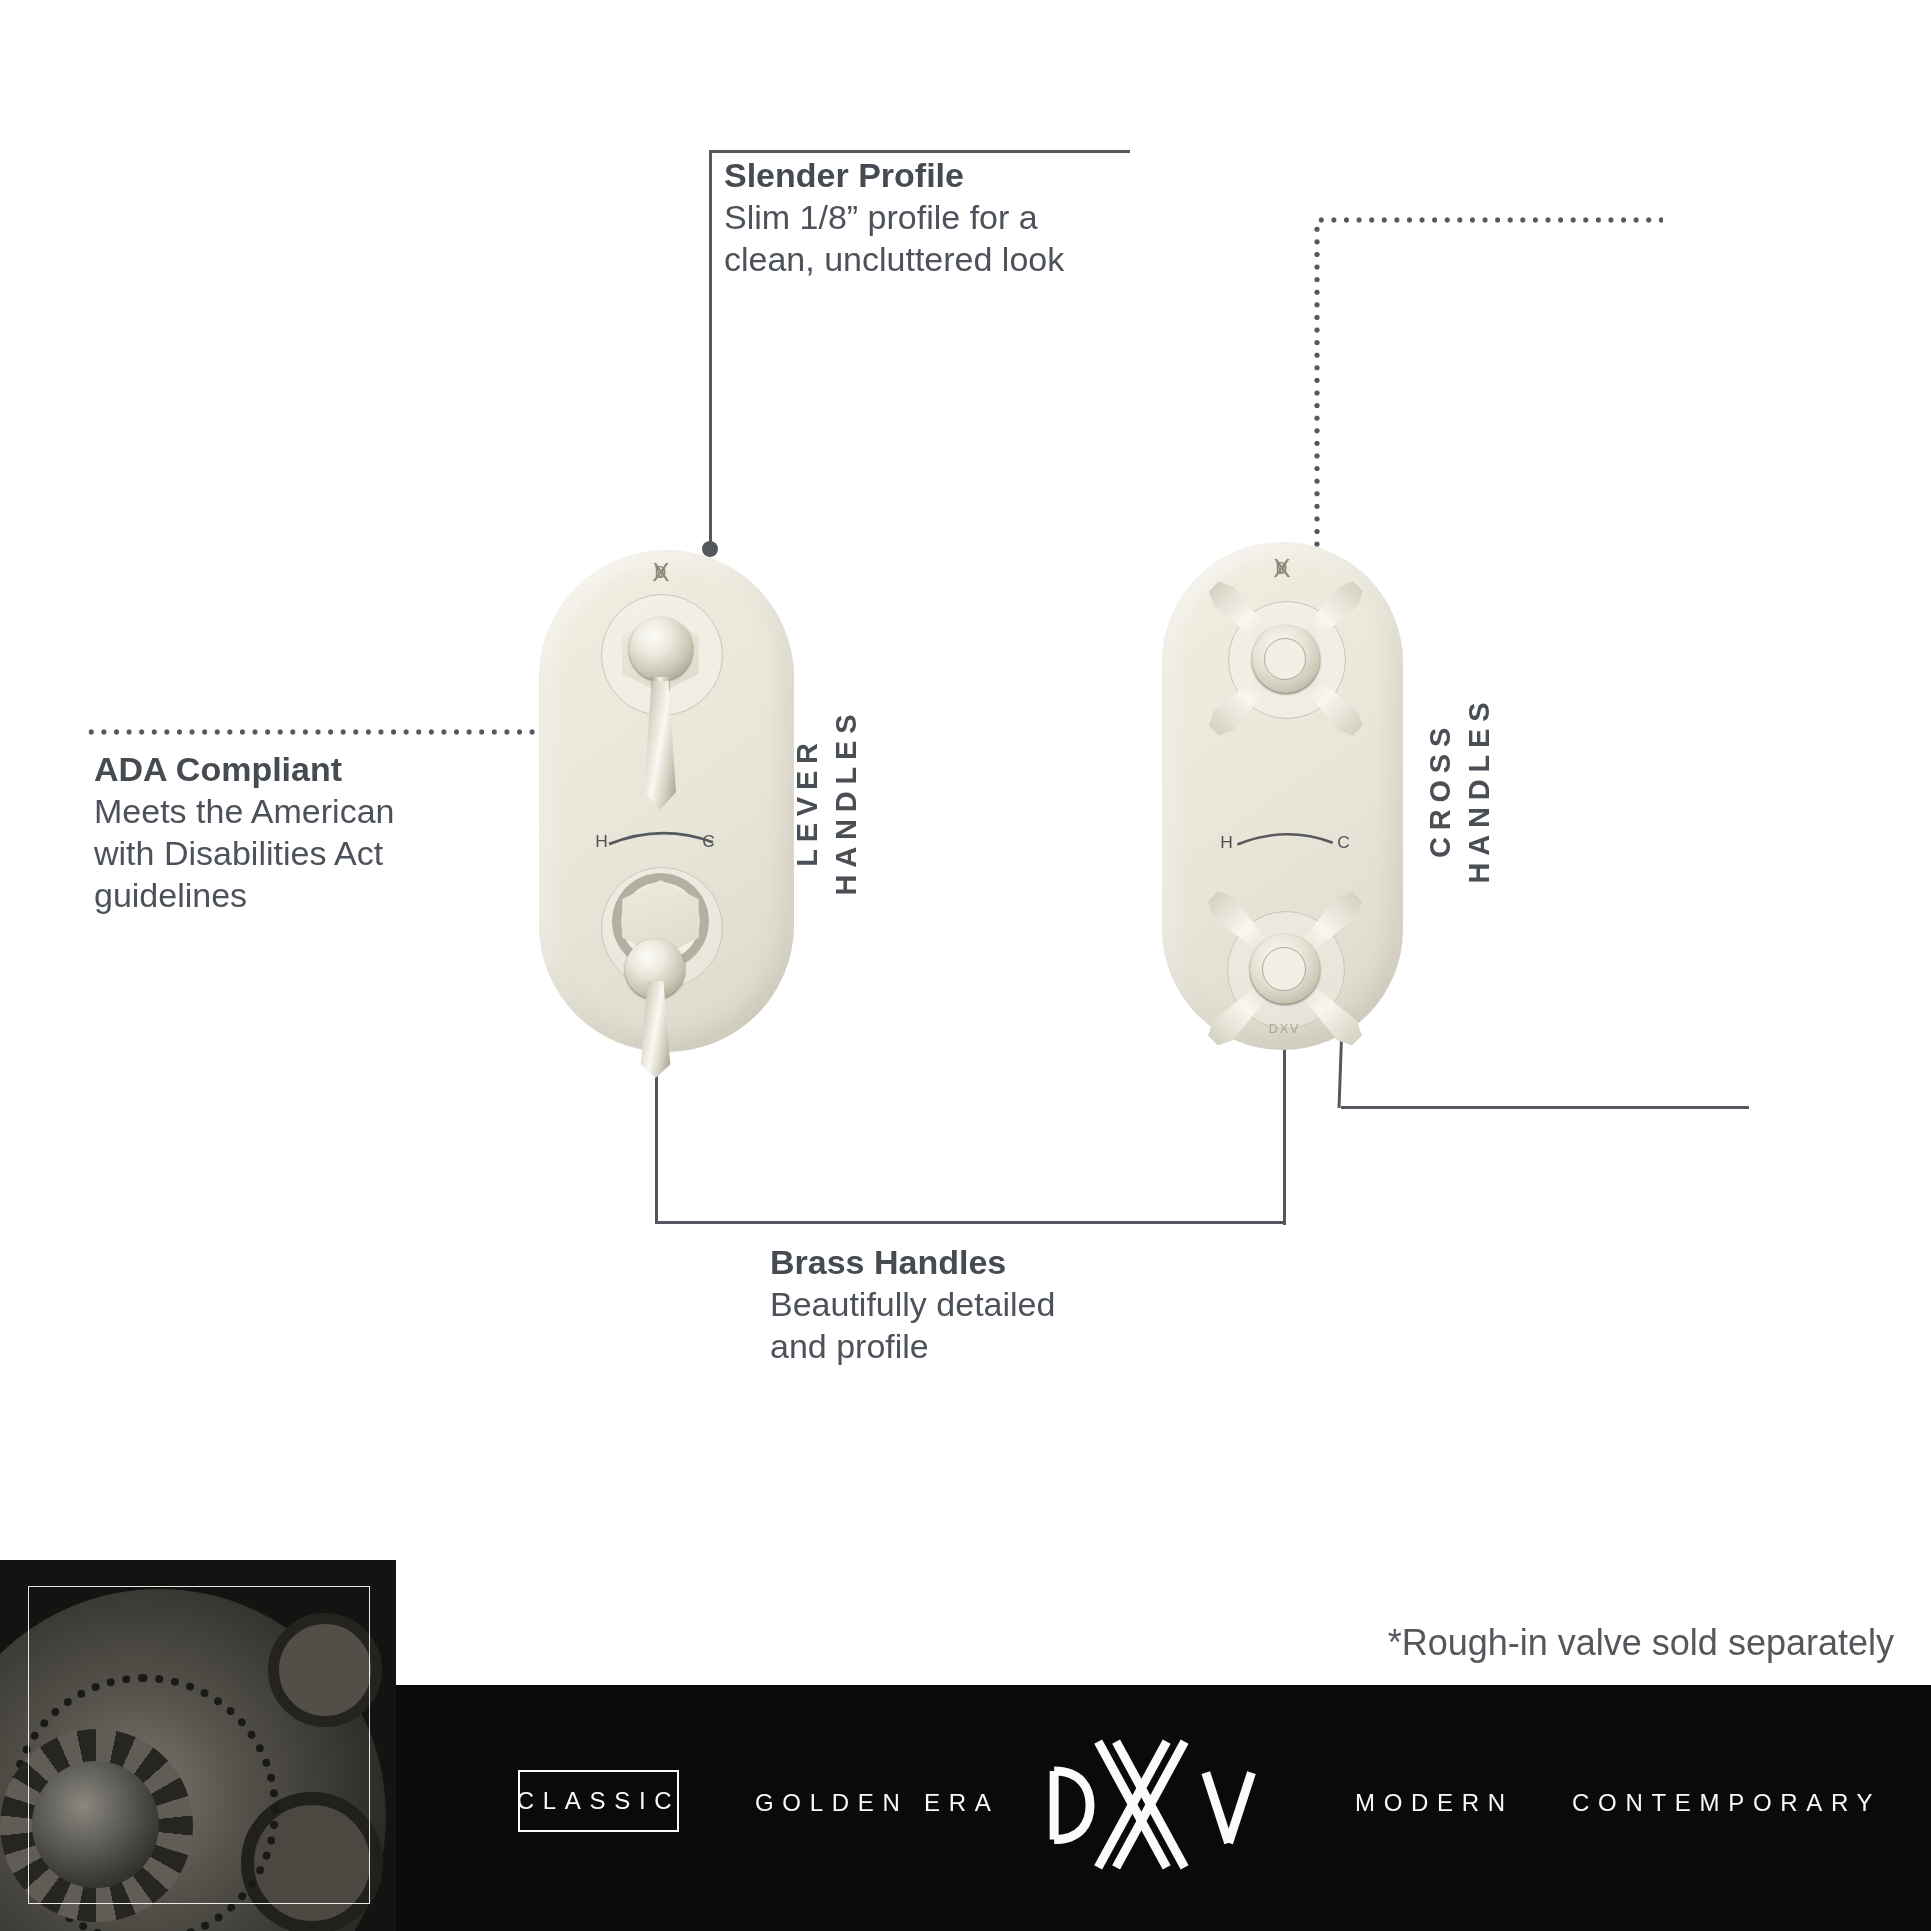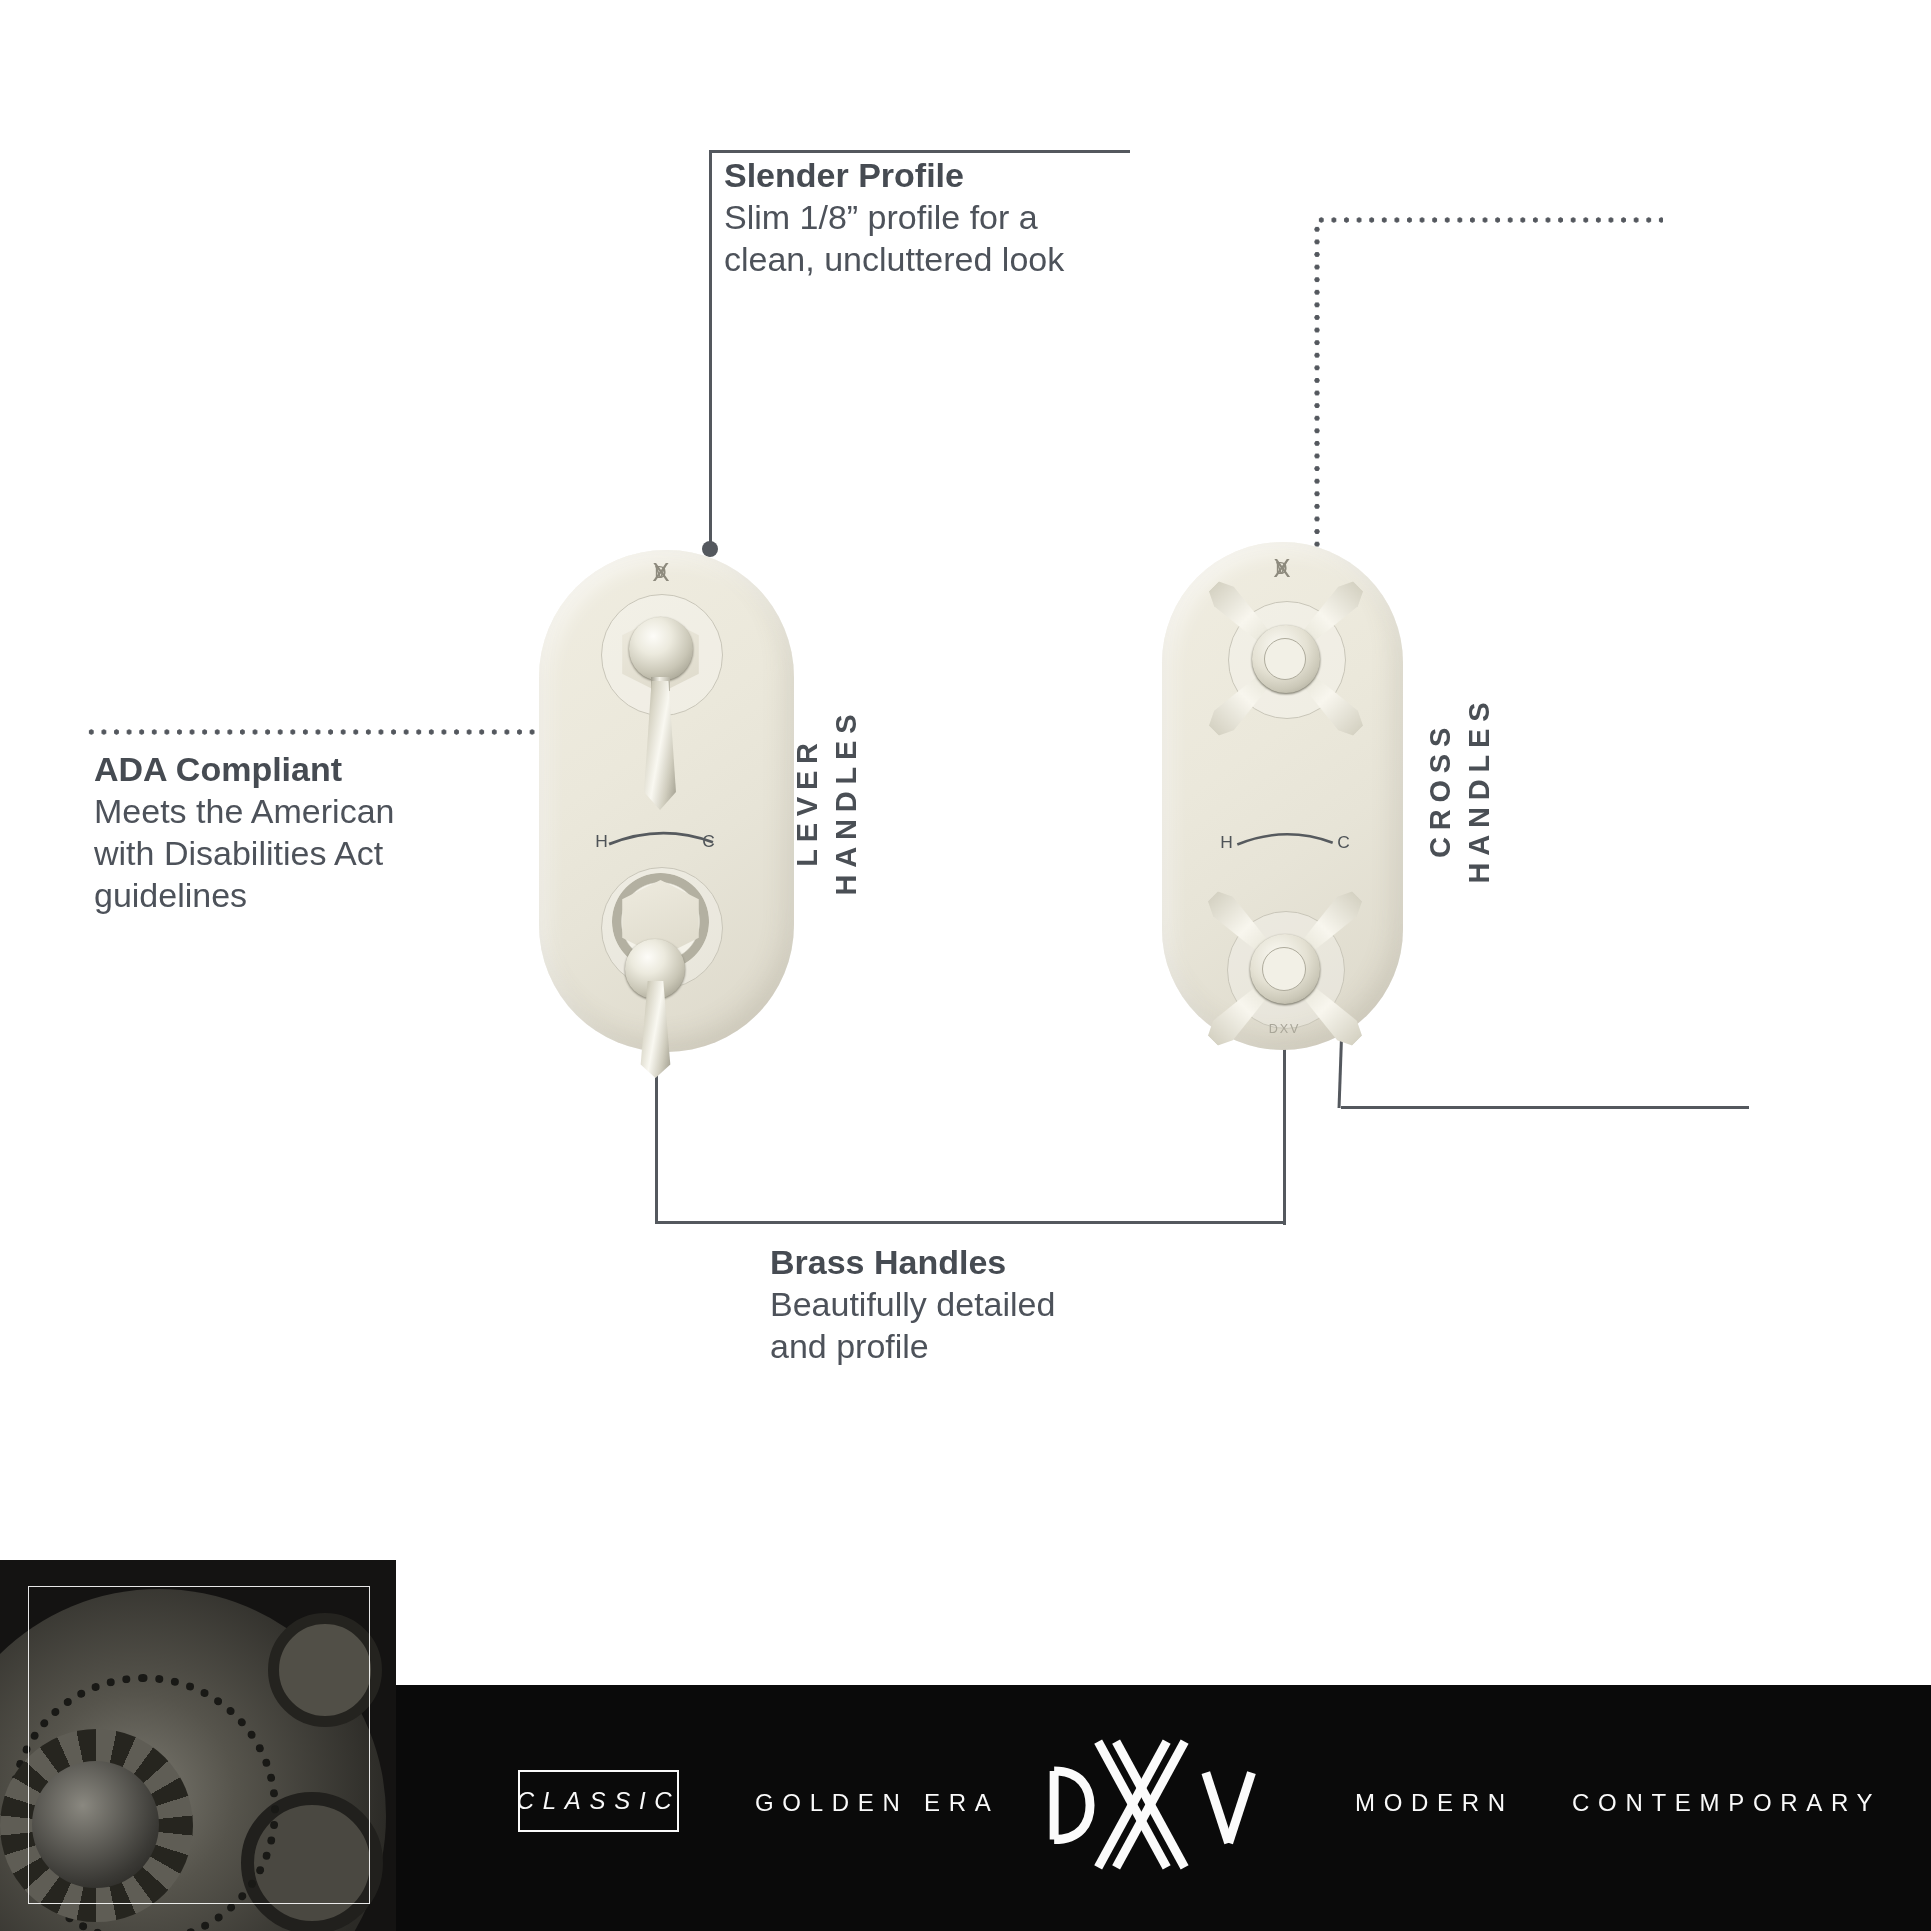"*Rough-in valve sold separately" div.footnote { html: none -> <div>*Rough-in valve sold separately</div> }
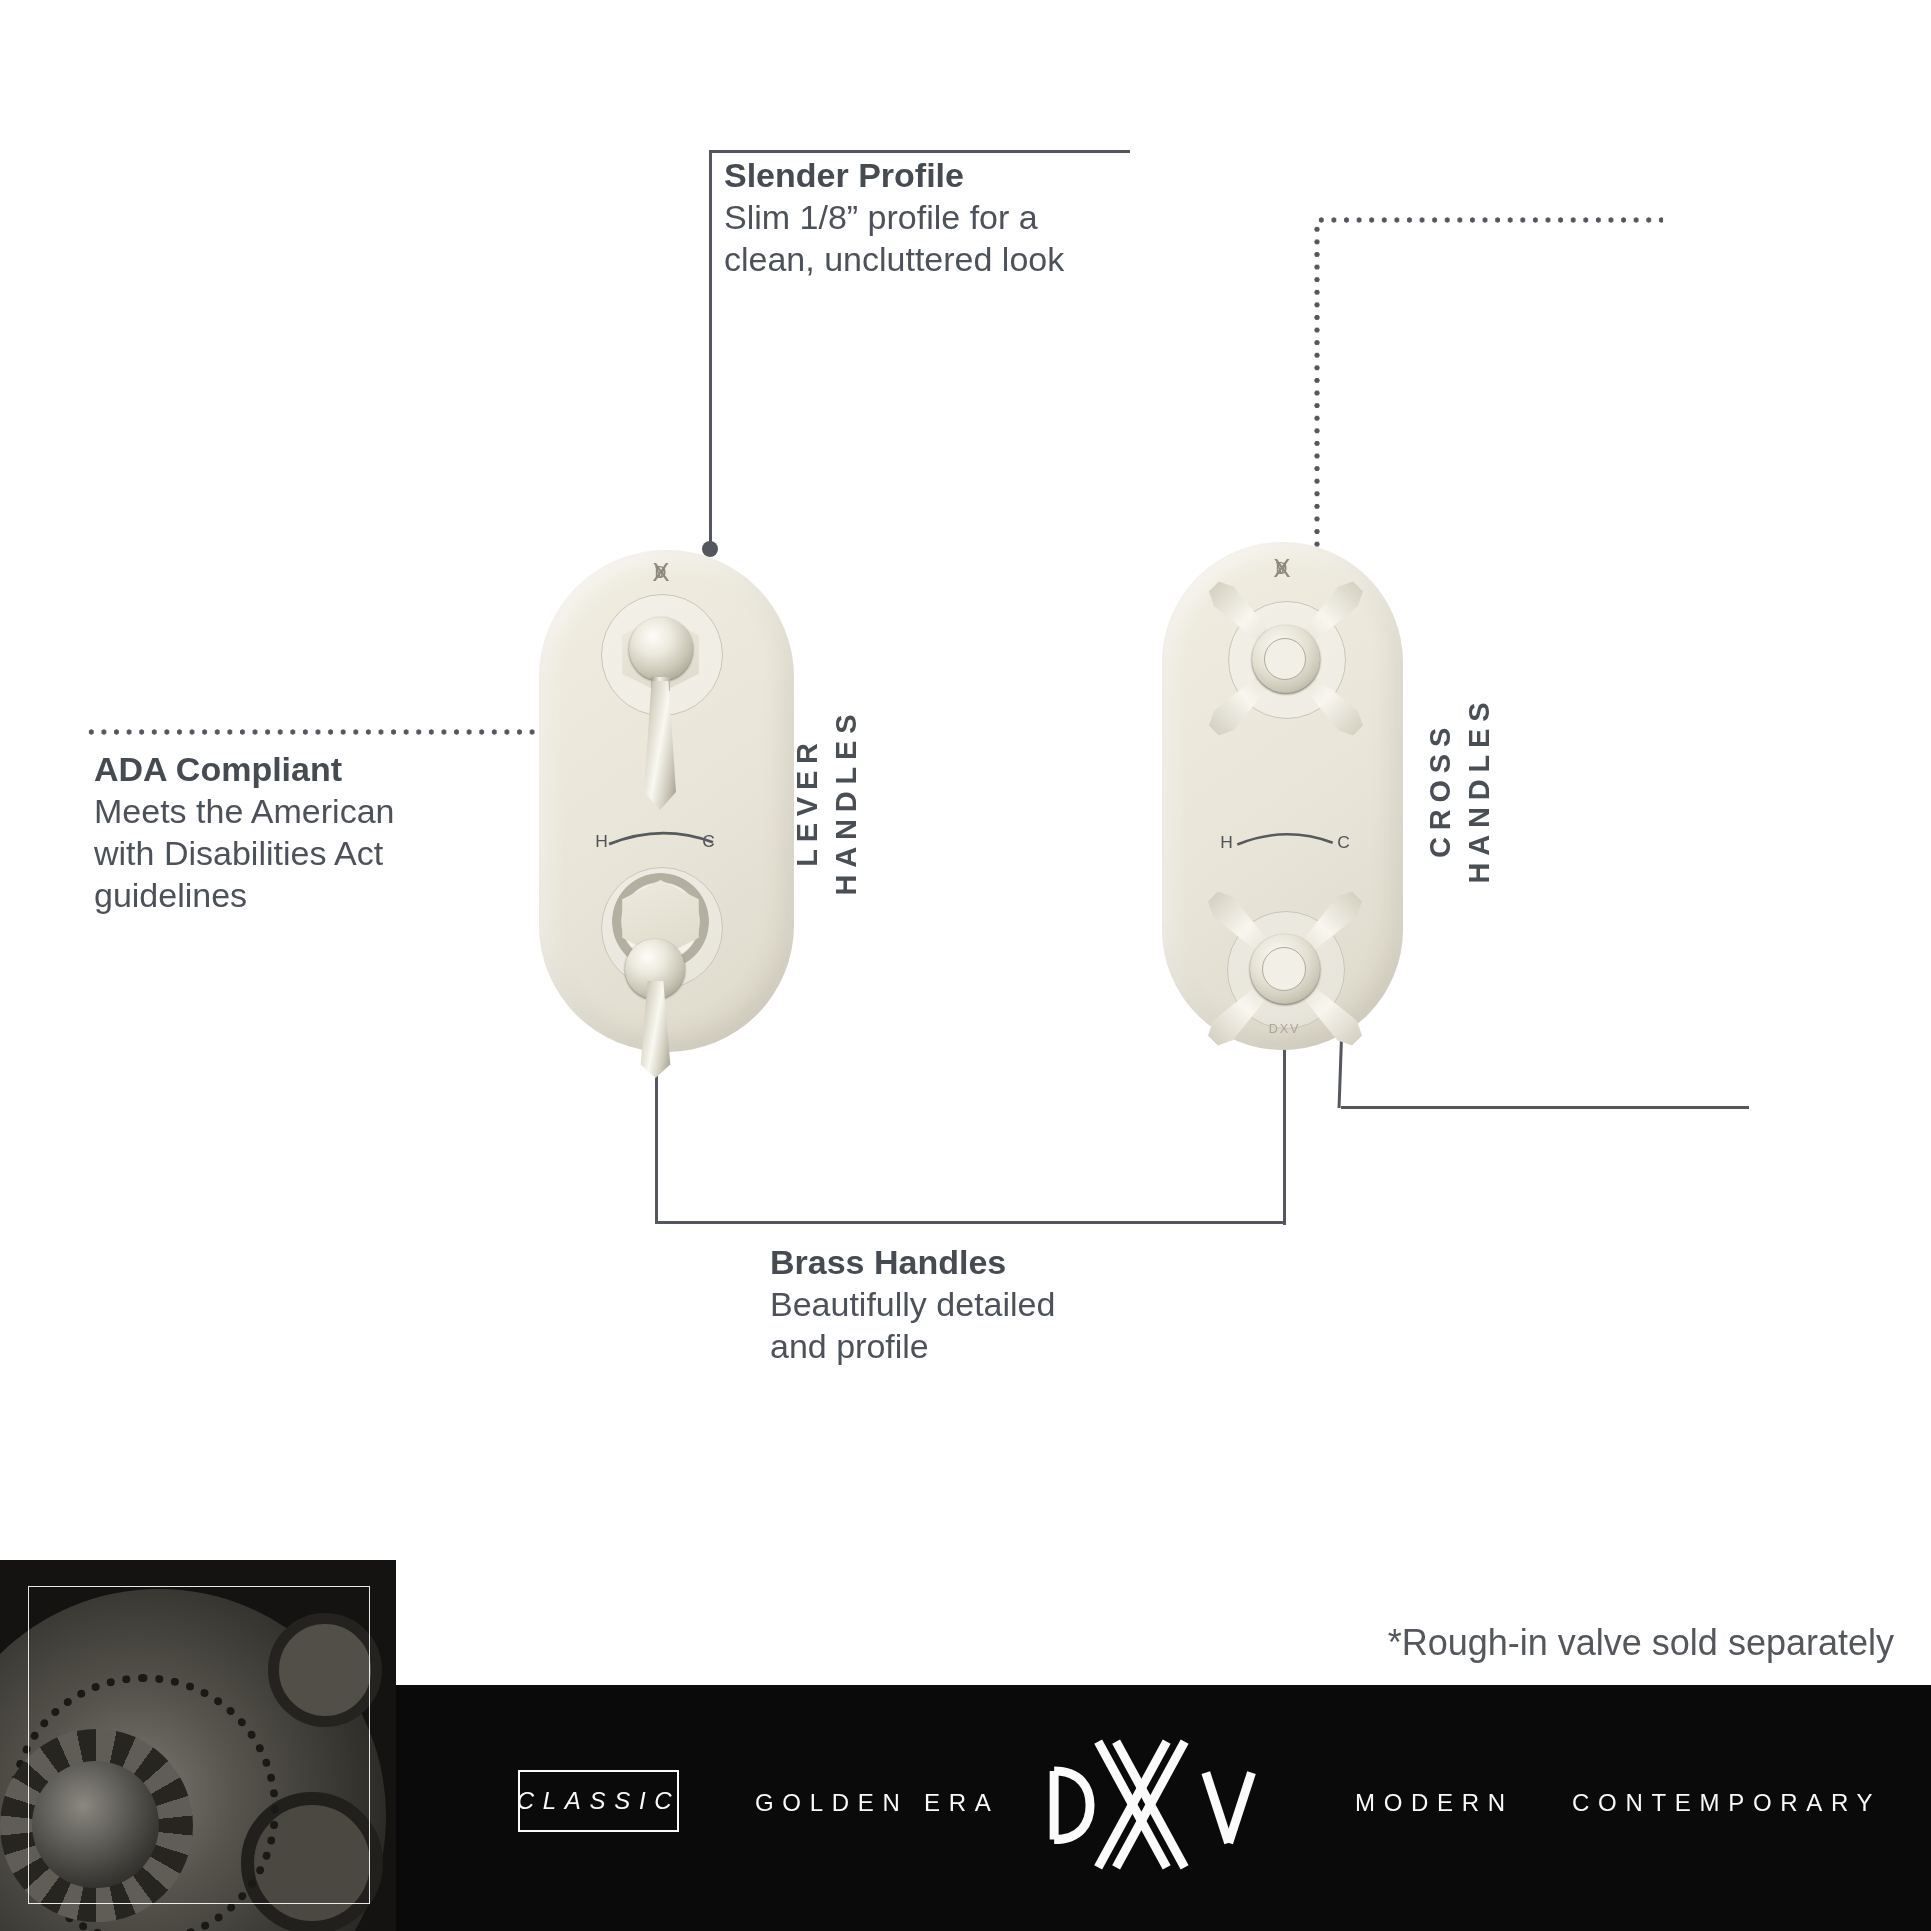"CLASSIC" .classic-box span { font-style: italic -> none }
